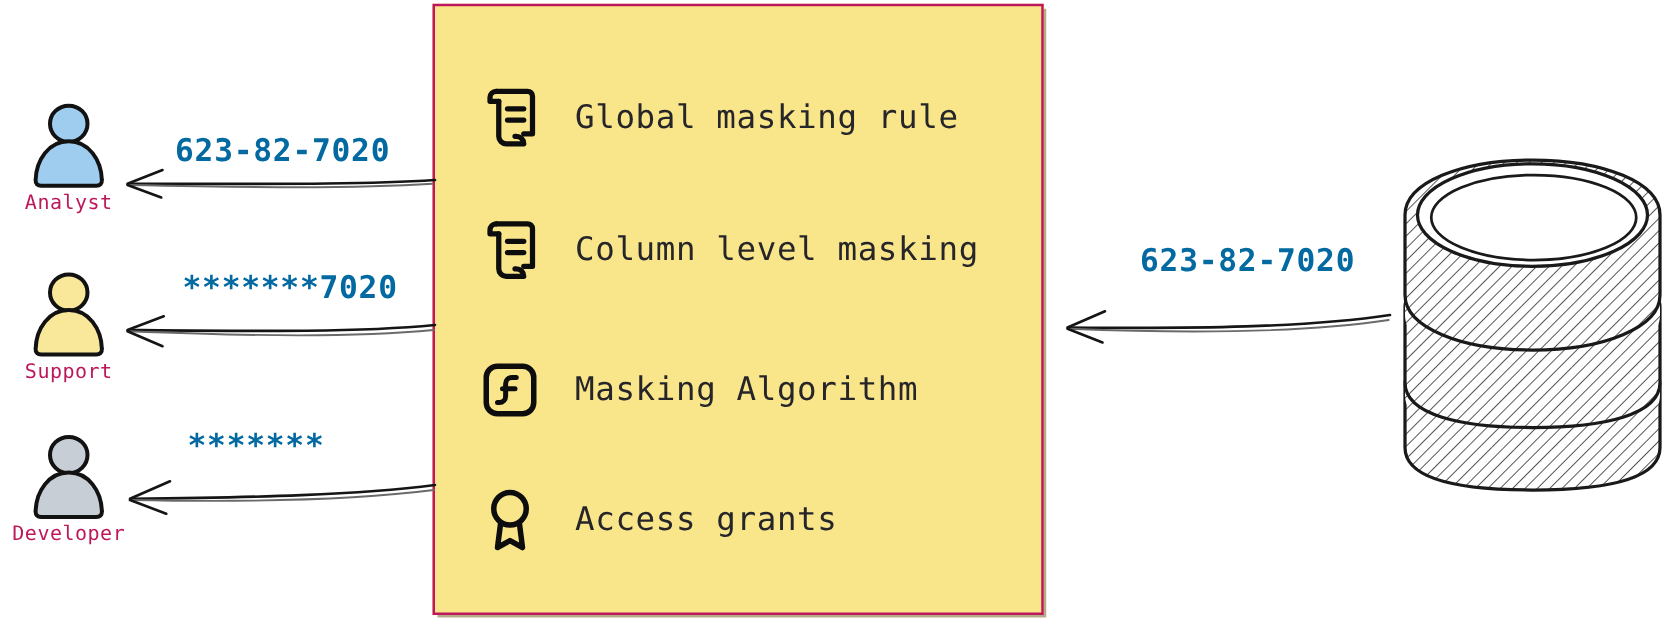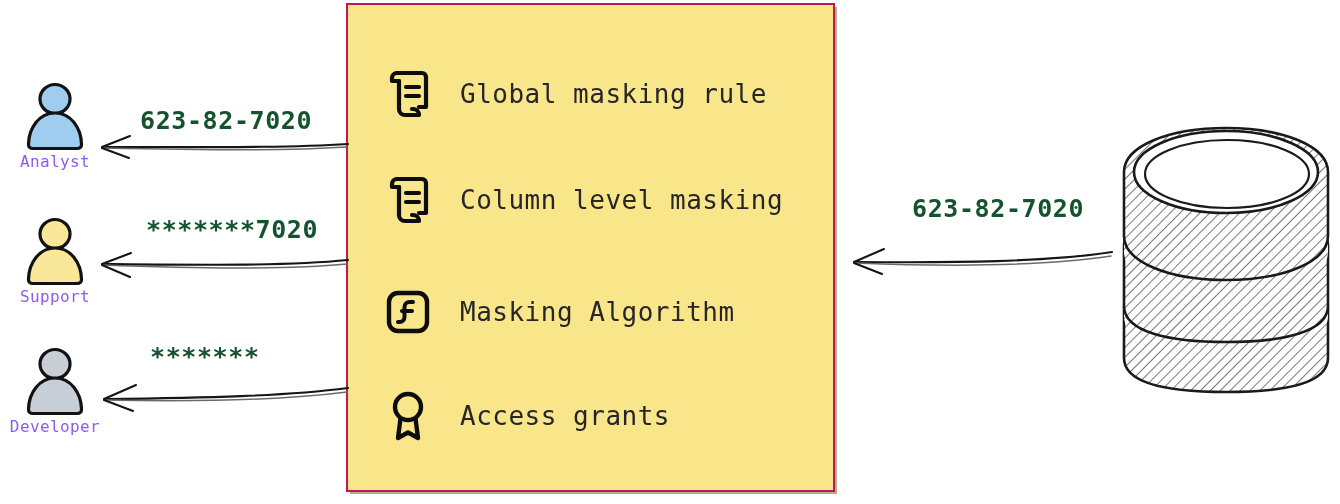"623-82-7020" .flow-label { color: #14532d -> #0369a1 }
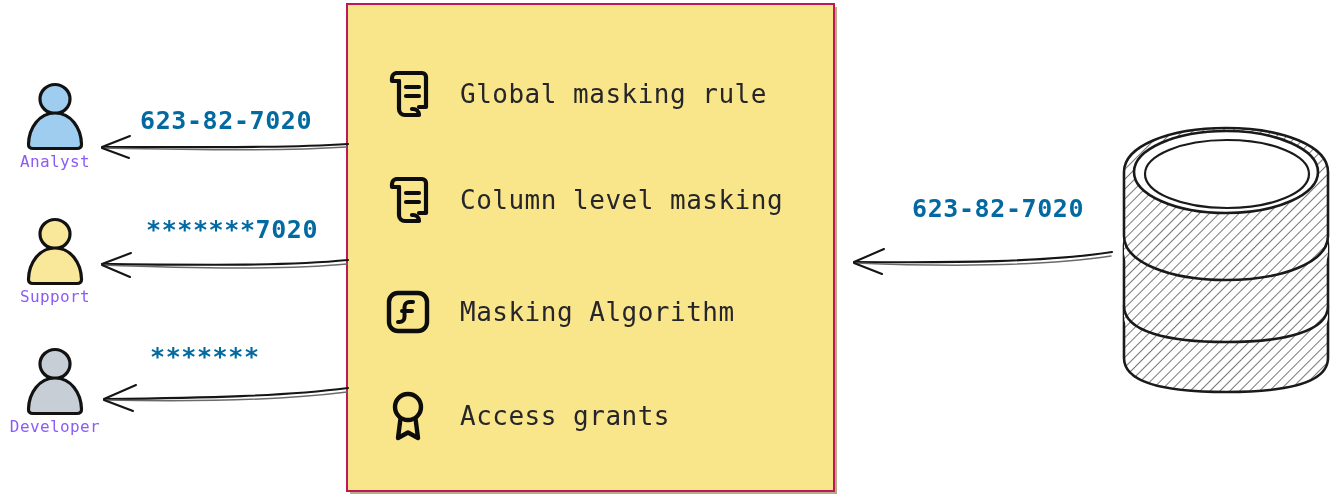"Analyst" .persona .persona-label { color: #8b5cf6 -> #be185d }
